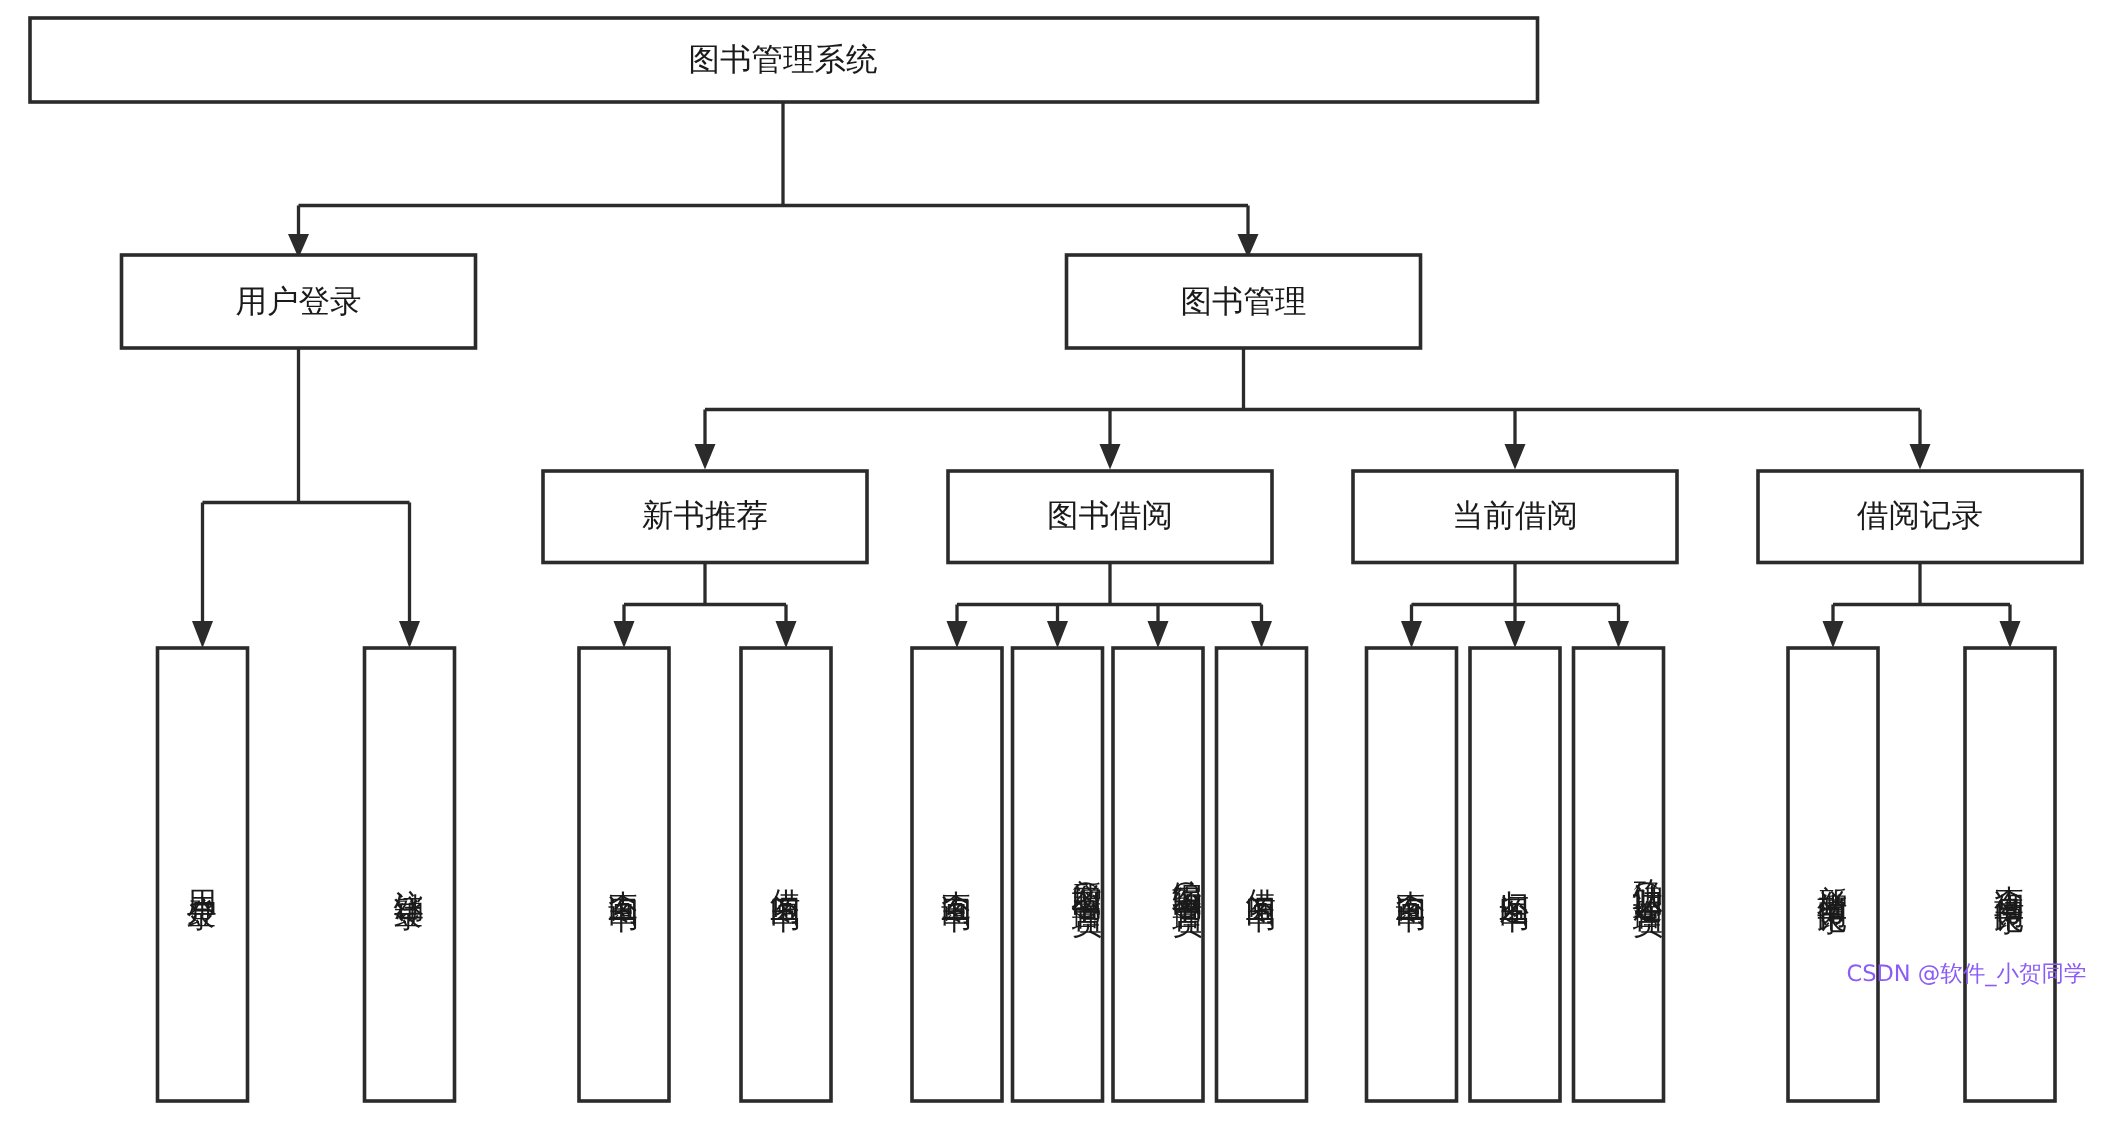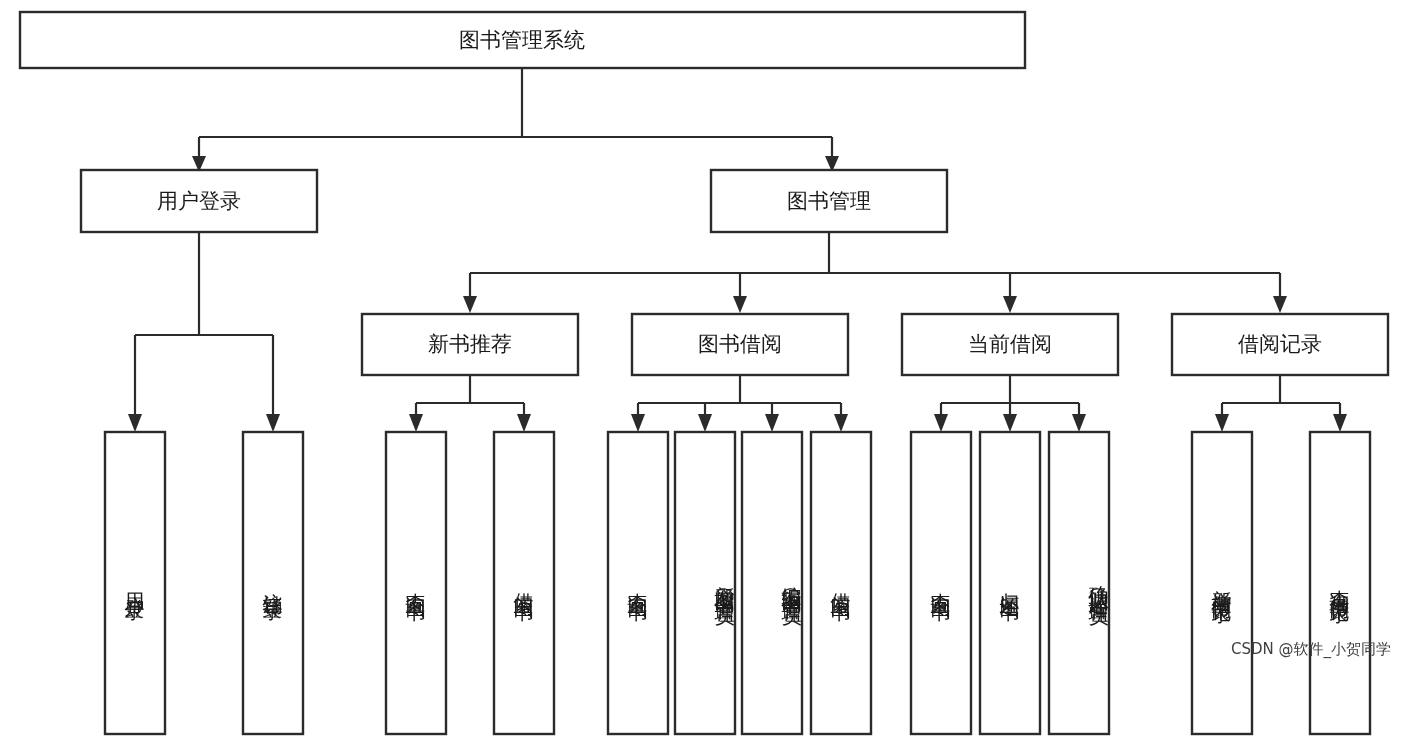"CSDN @软件_小贺同学" #watermark { color: #404040 -> #8b5cf6 }
